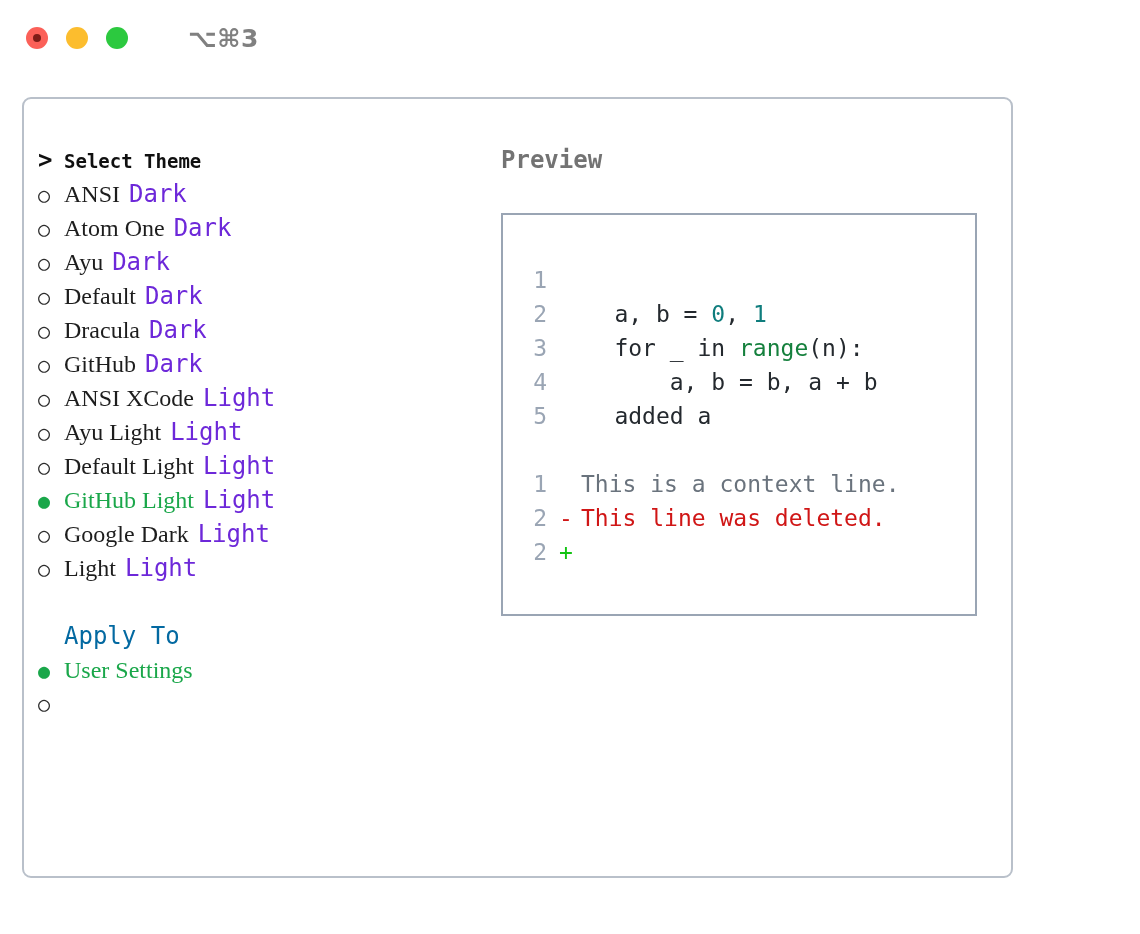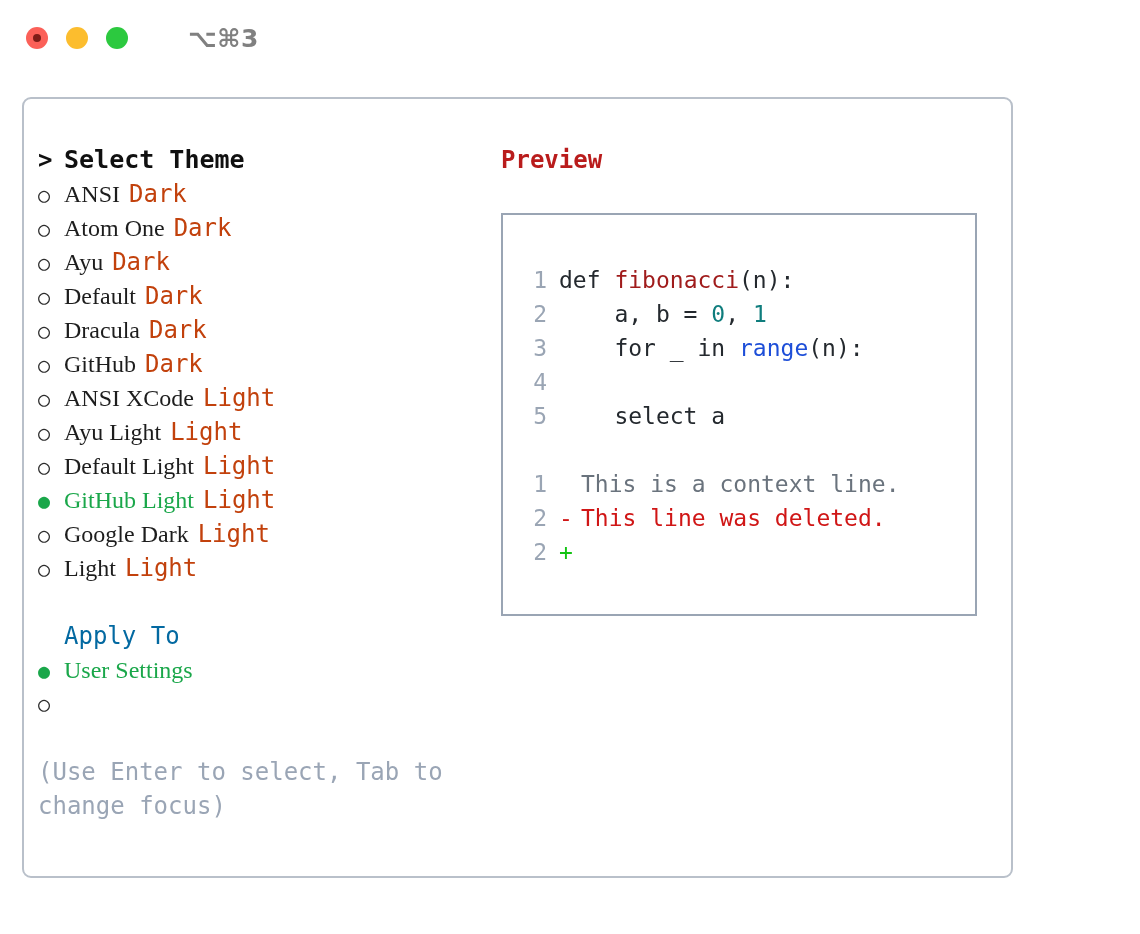"Select Theme" .header-title { font-size: 25px -> 19px }
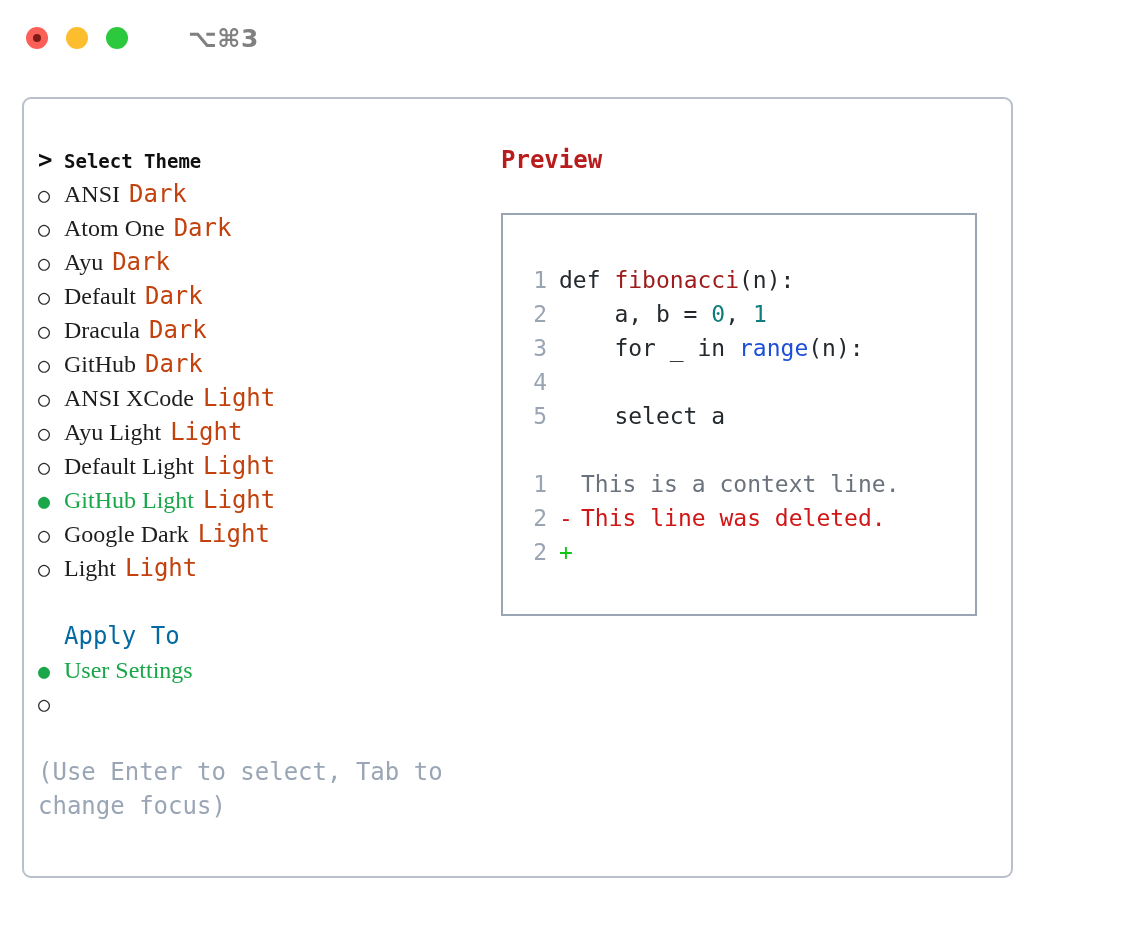"Preview" .preview-title { color: #b91c1c -> #737373 }
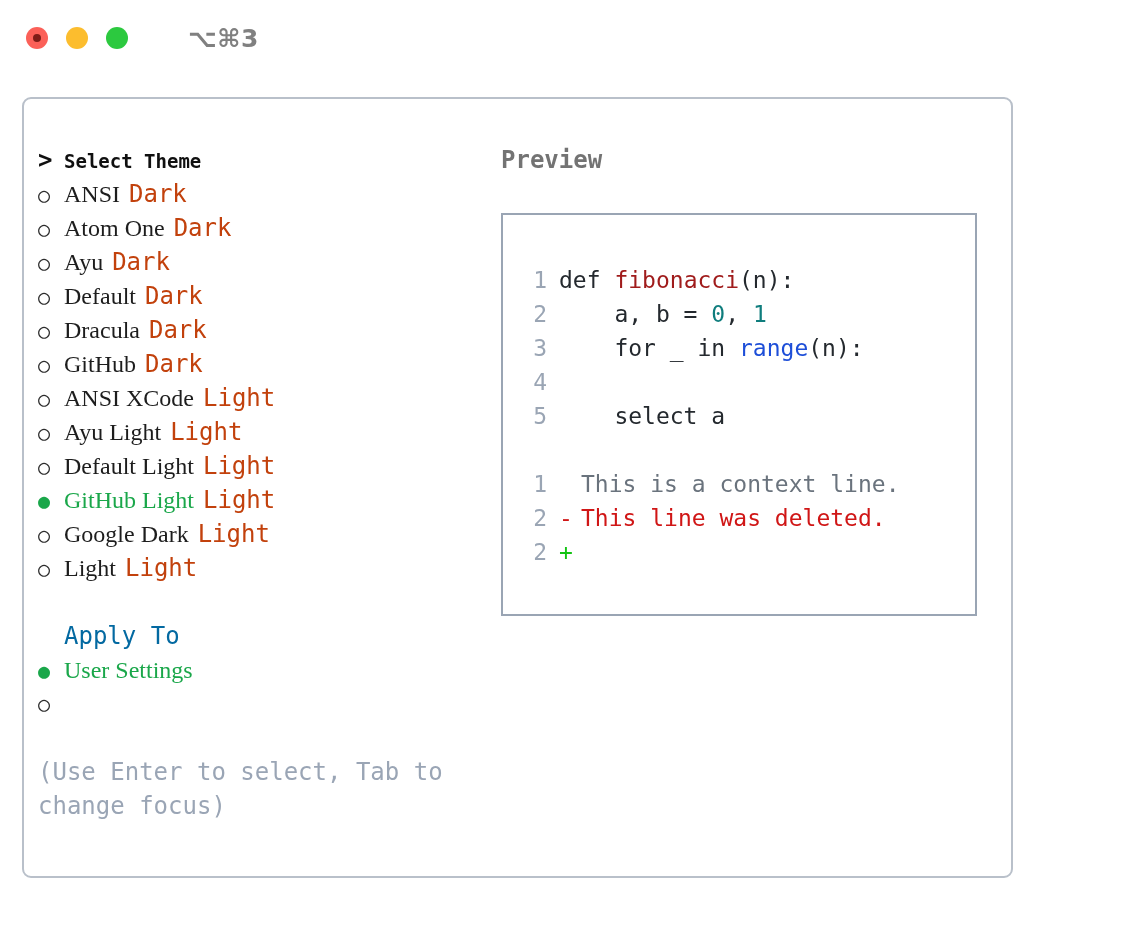"Dark" .opt-variant { color: #c2410c -> #6d28d9 }
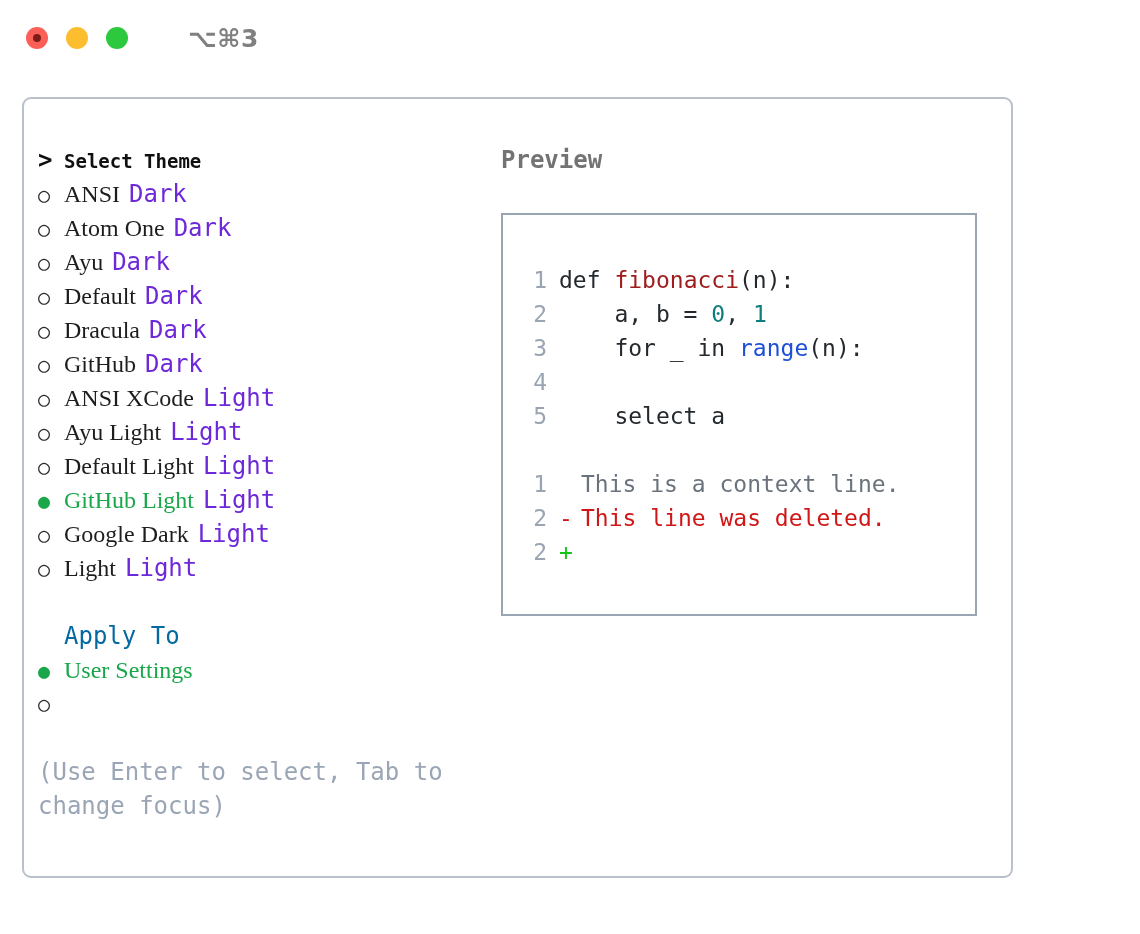"def fibonacci(n):" span.code-text { html: <span><span>def </span><span>fibonacci</span><span>(n):</span></span> -> none }
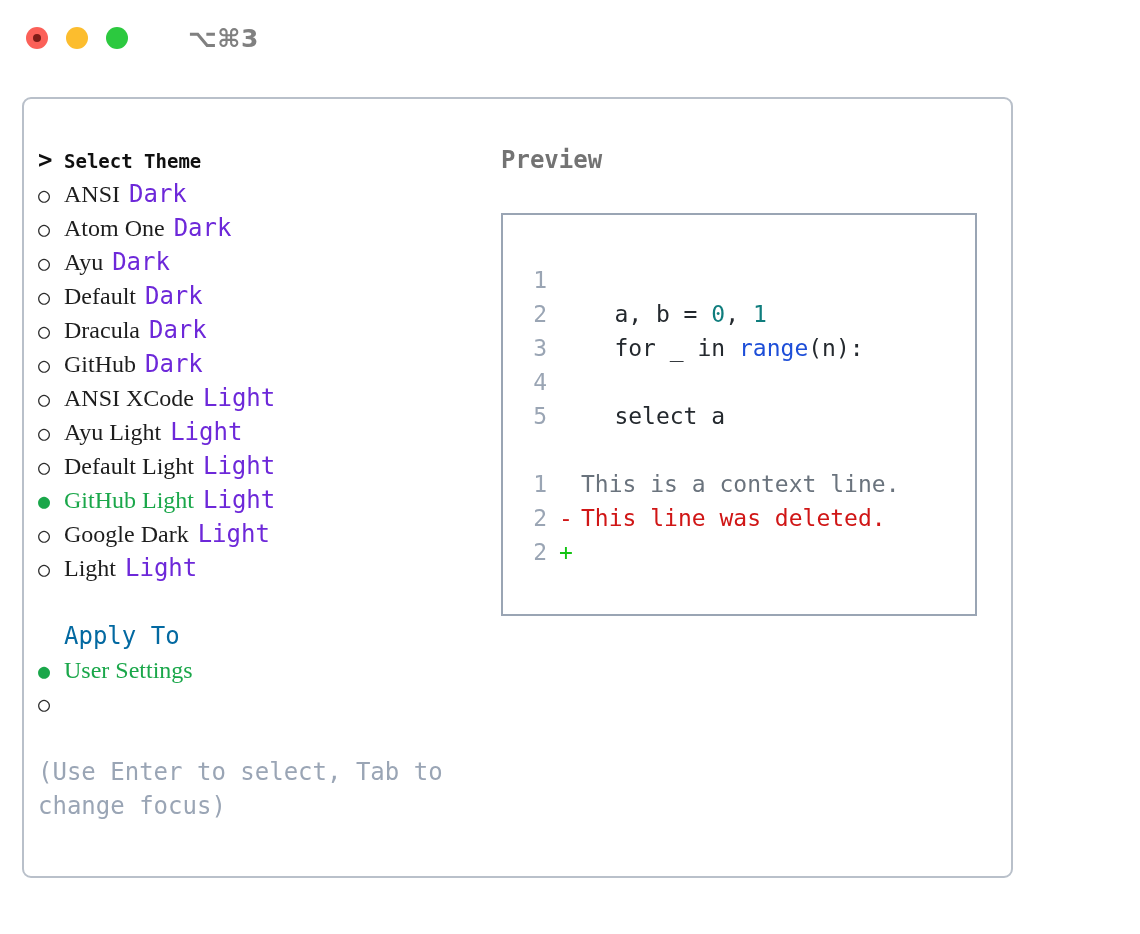"range" .tok-builtin { color: #1d4ed8 -> #15803d }
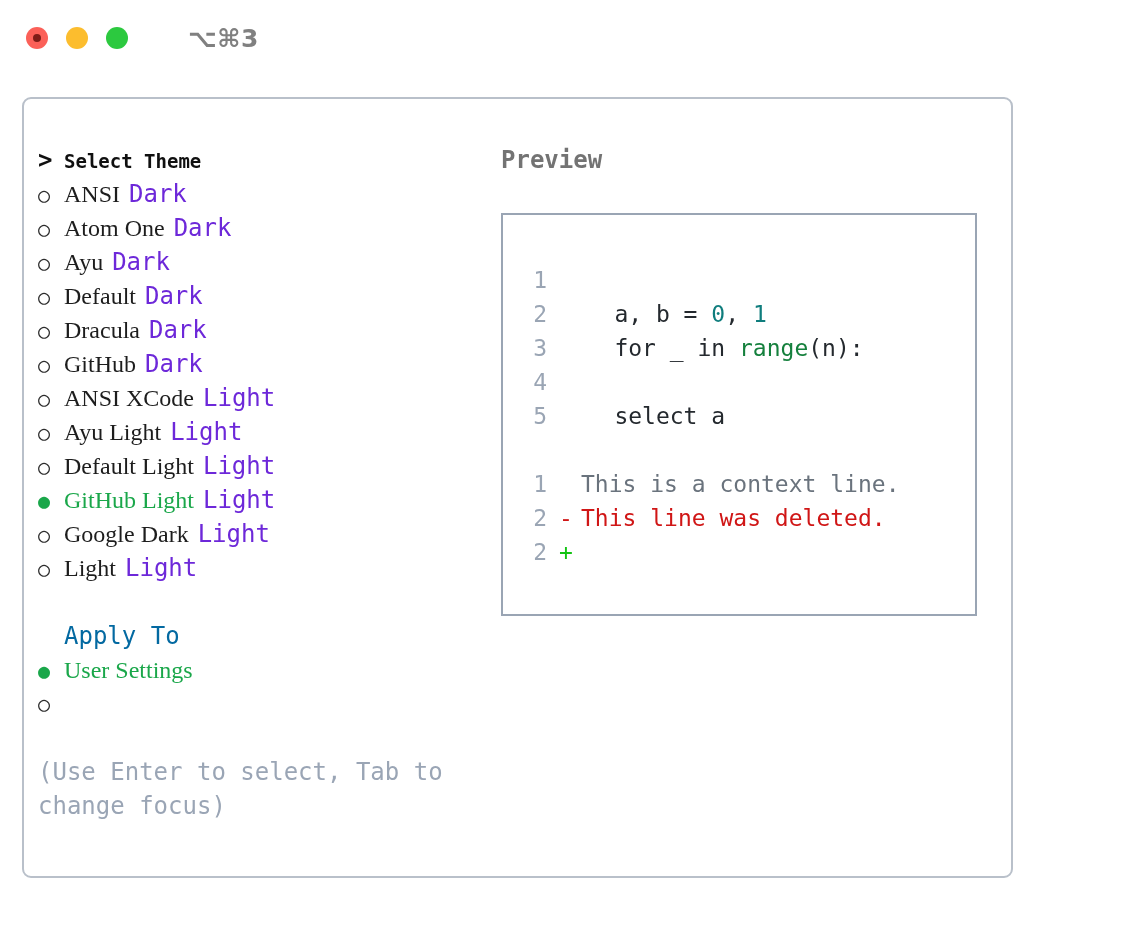"a, b = b, a" span.code-text { html: none -> <span><span> a, b = b, a + b</span></span> }
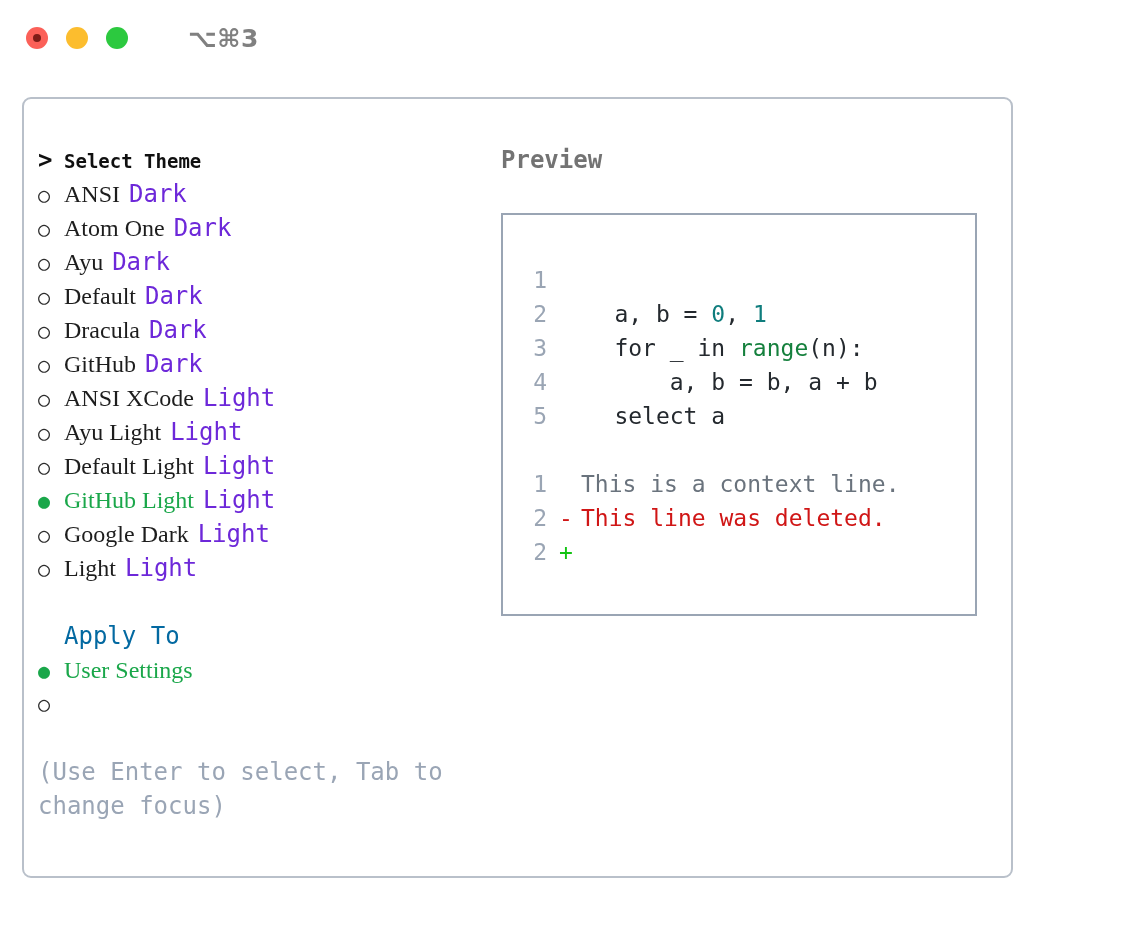"select a" span.tok-plain { text: select -> added }
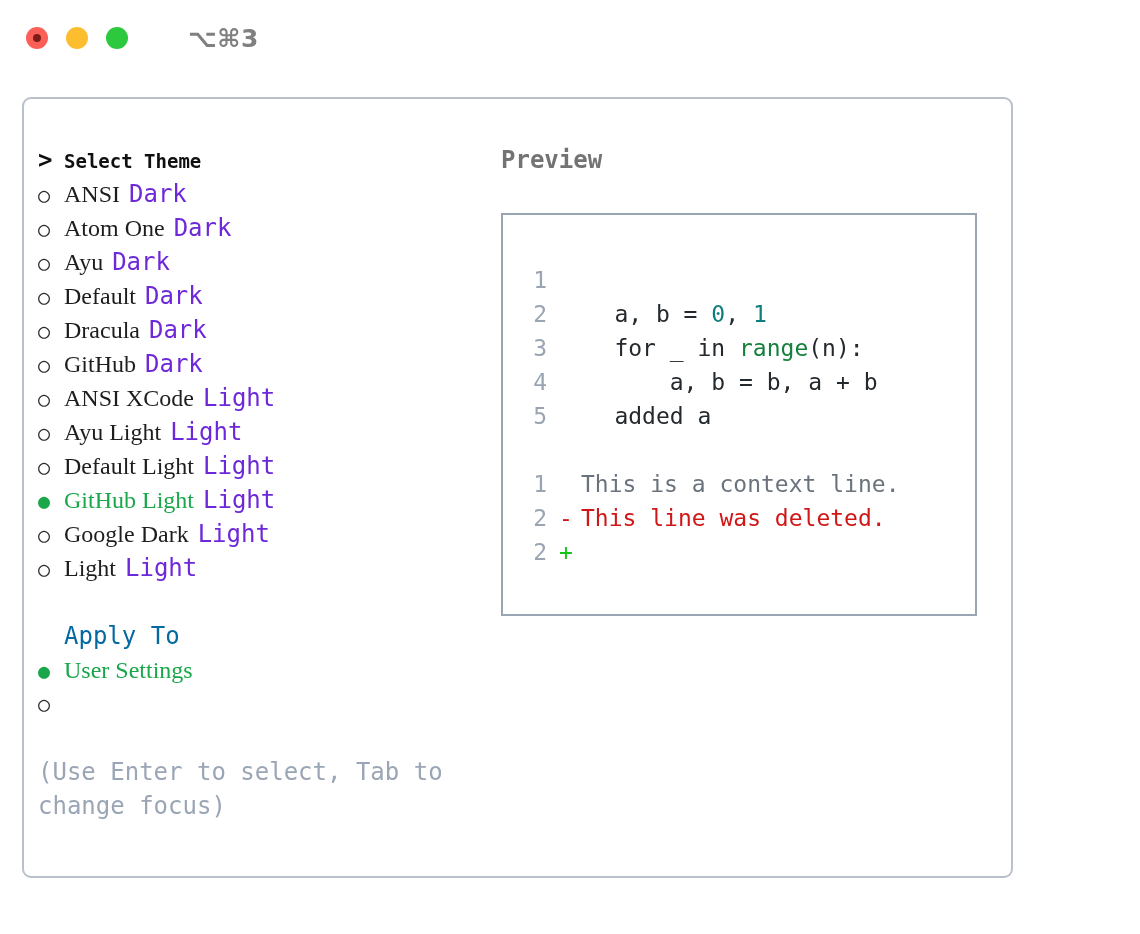"(Use Enter to select, Tab" div.hint { html: <div>(Use Enter to select, Tab to change focus)</div> -> none }
